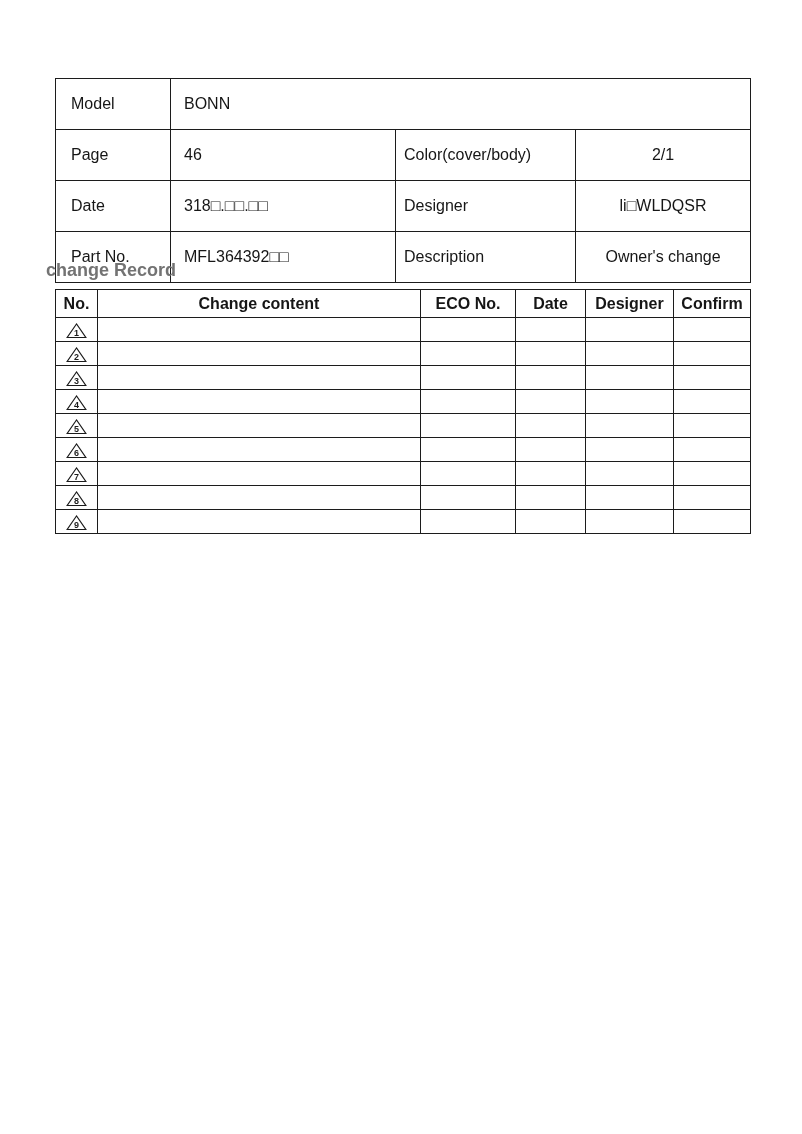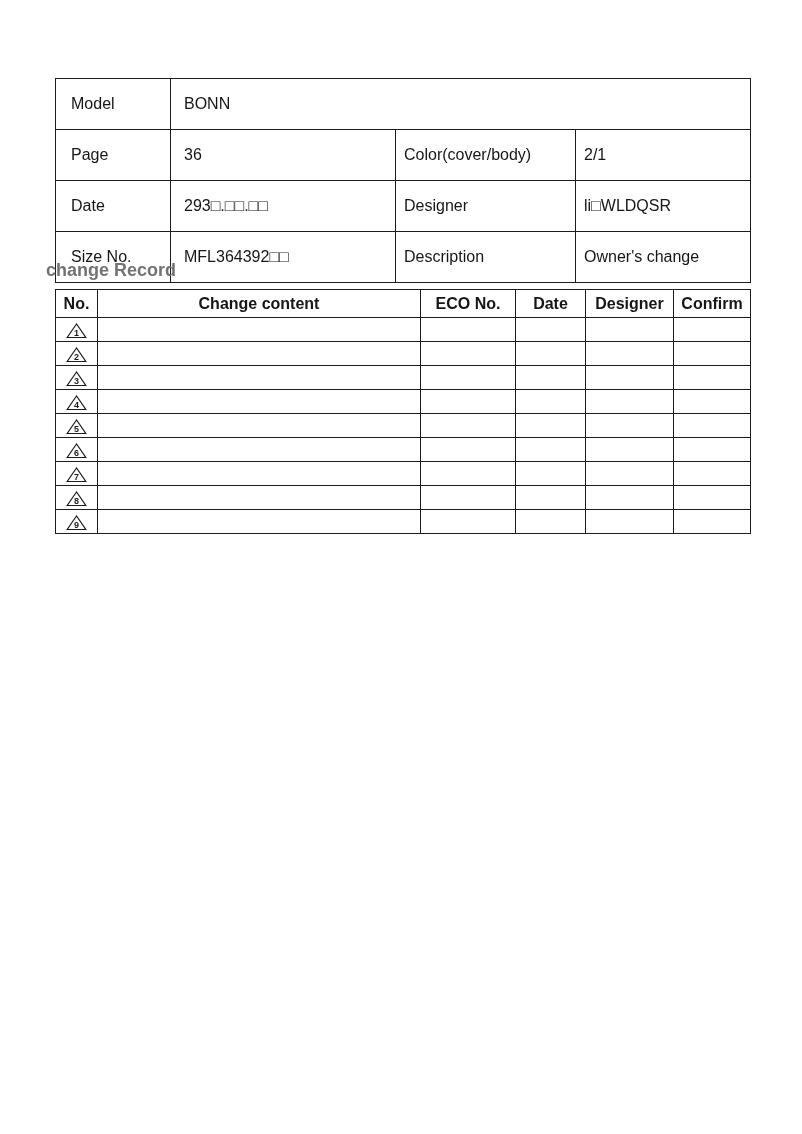"36" td.val { text: 36 -> 46 }
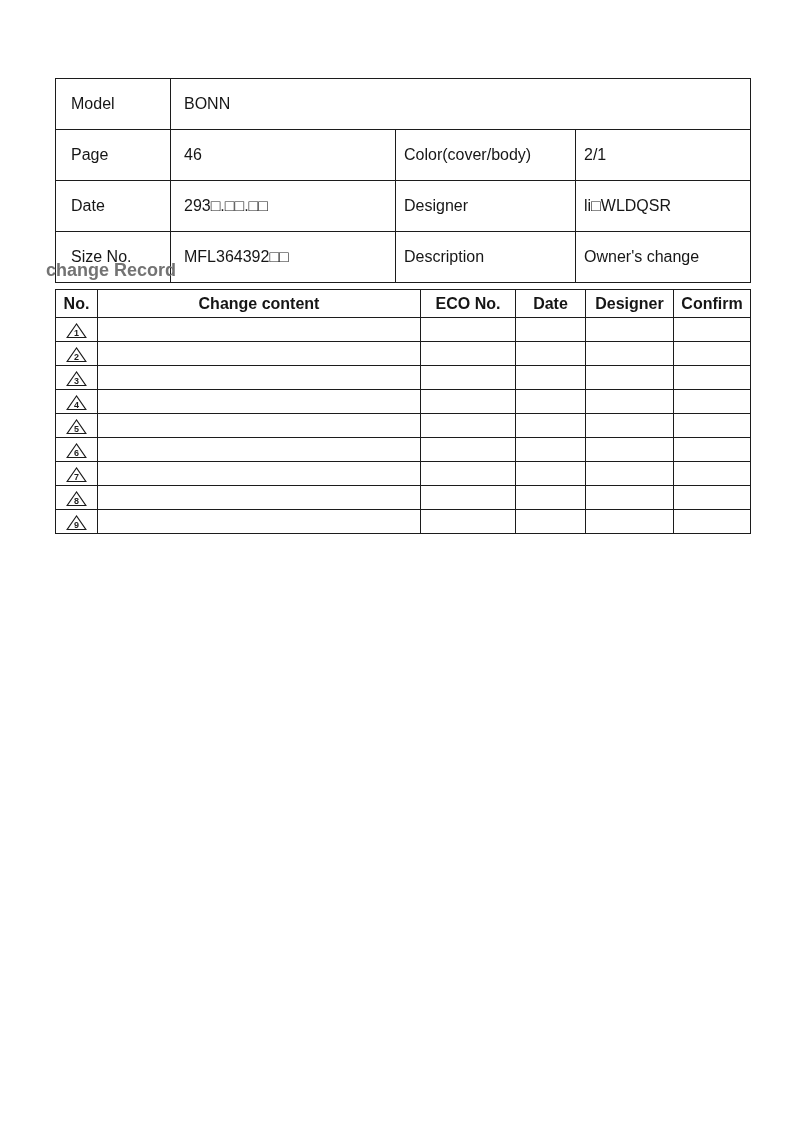"2/1" .spec-table td.val2 { text-align: left -> center }
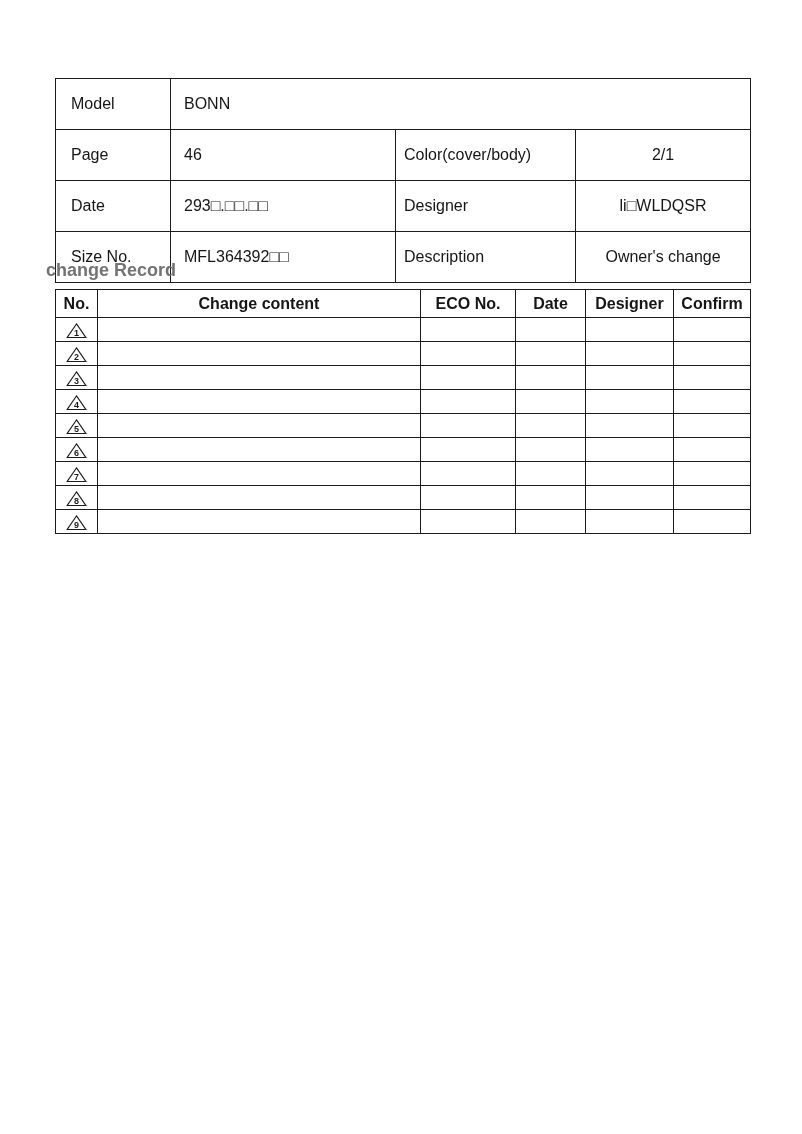"293□.□□.□□" td.val { text: 293 -> 318 }
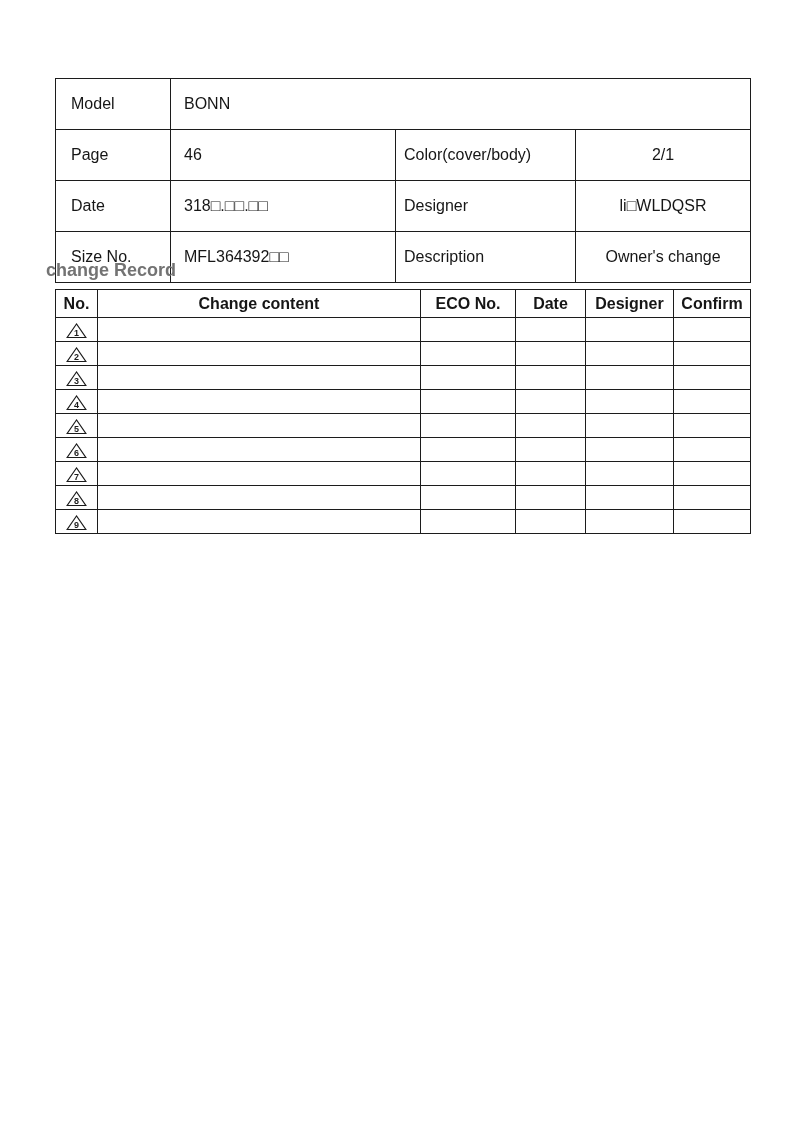"Size No." td.lbl { text: Size -> Part }
